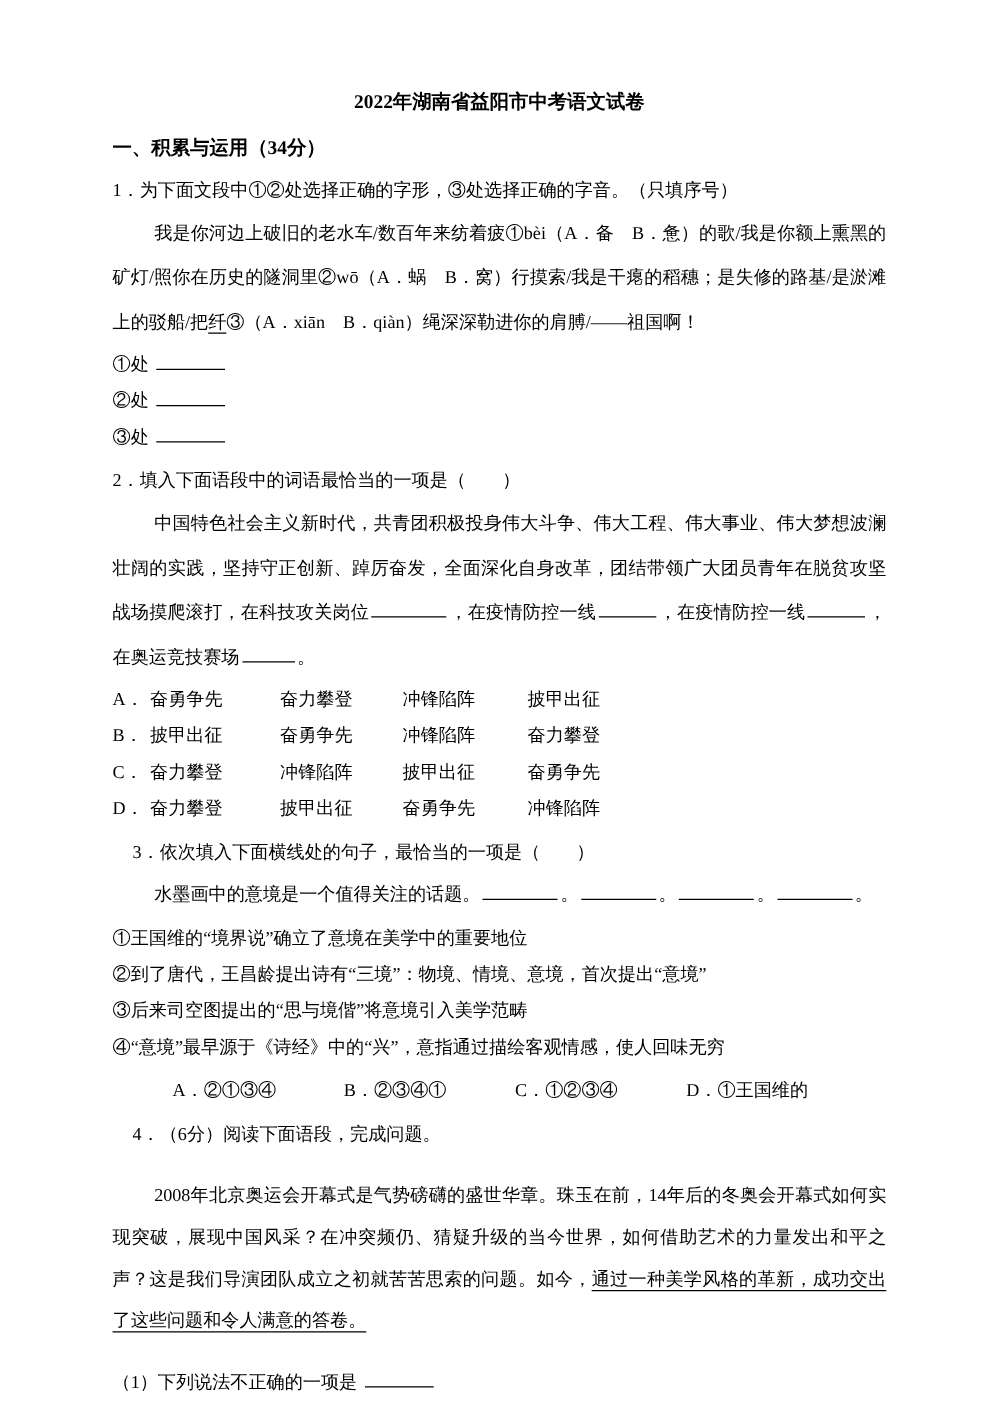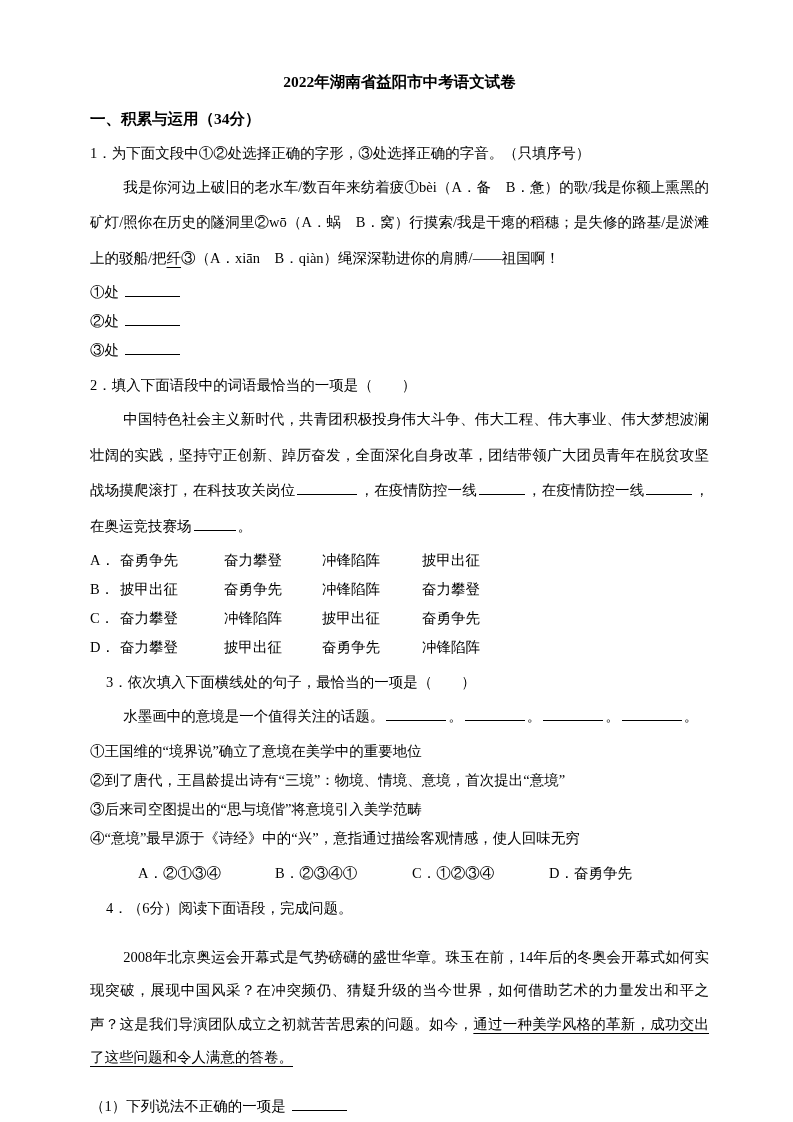"D．奋勇争先" span { text: 奋勇争先 -> ①王国维的 }
